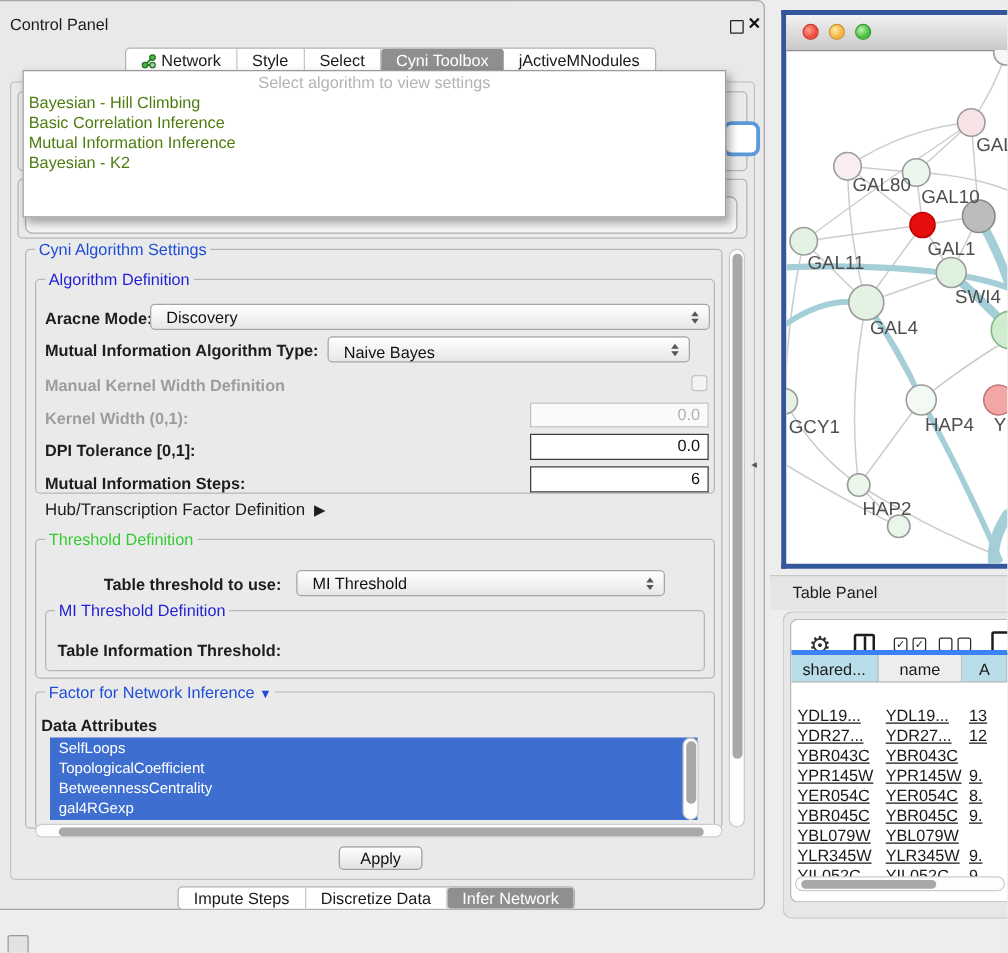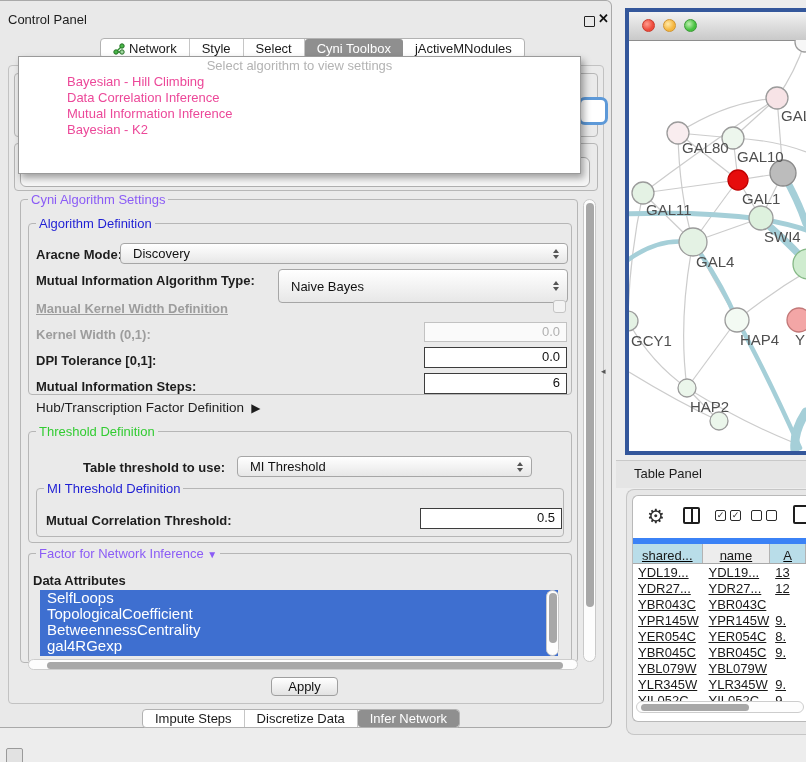"Bayesian - Hill Climbing" .popup-item { color: #ec4899 -> #4d7c0f; margin-left: 44px -> none }
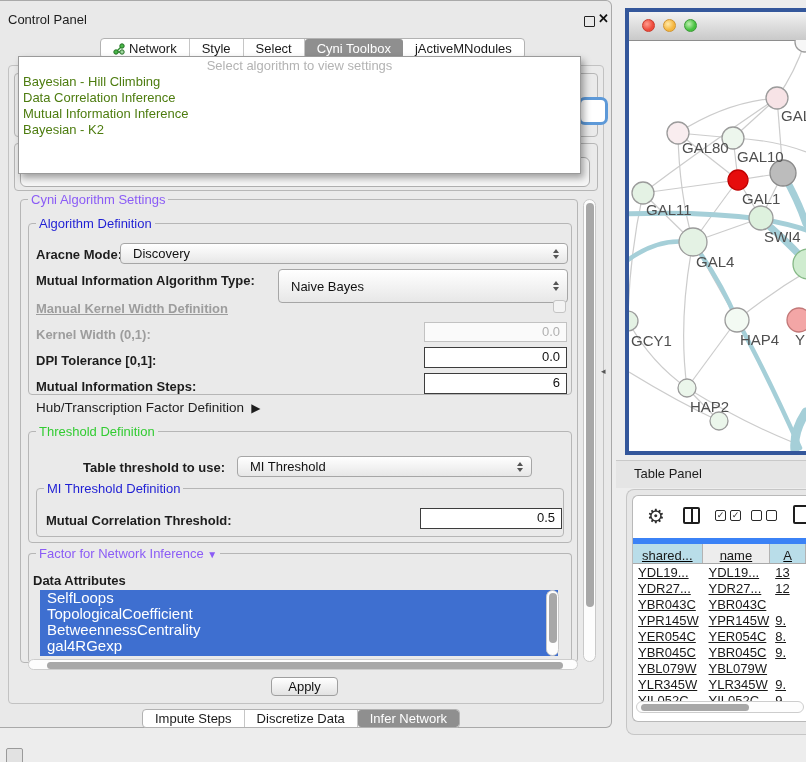"Data Correlation Inference" div.popup-item { text: Data -> Basic }
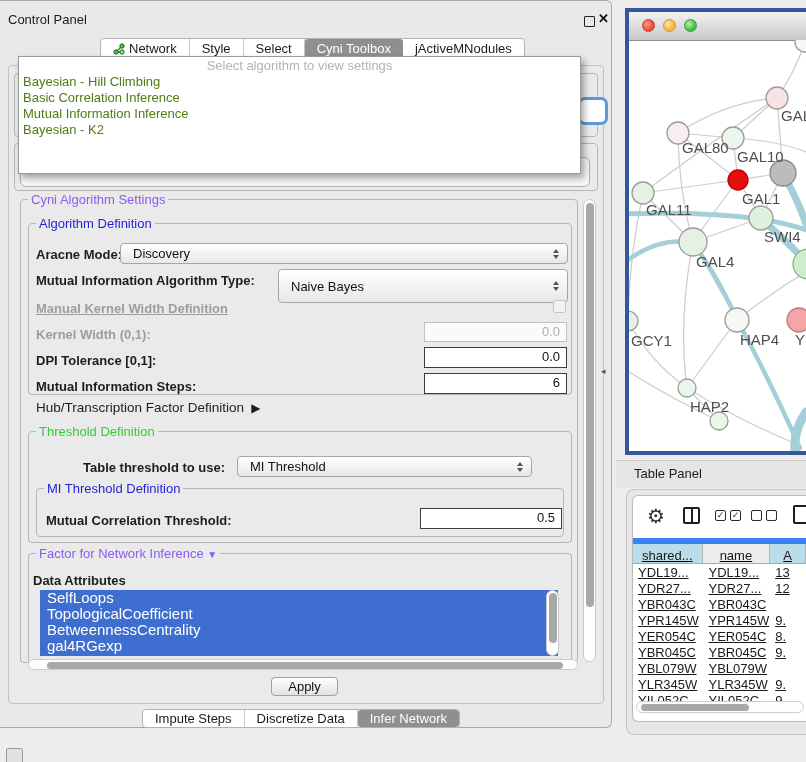"Cyni Algorithm Settings" .legend { color: #8b5cf6 -> #1d4ed8 }
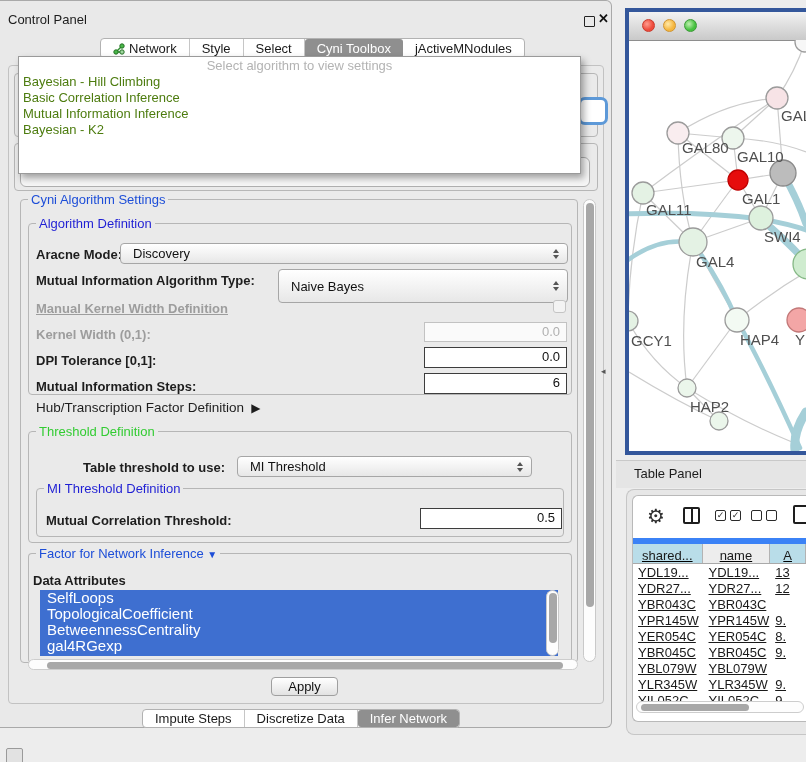"Naive Bayes" div.combo { align-items: none -> flex-end; height: 34px -> 21px; left: 278px -> 262px }
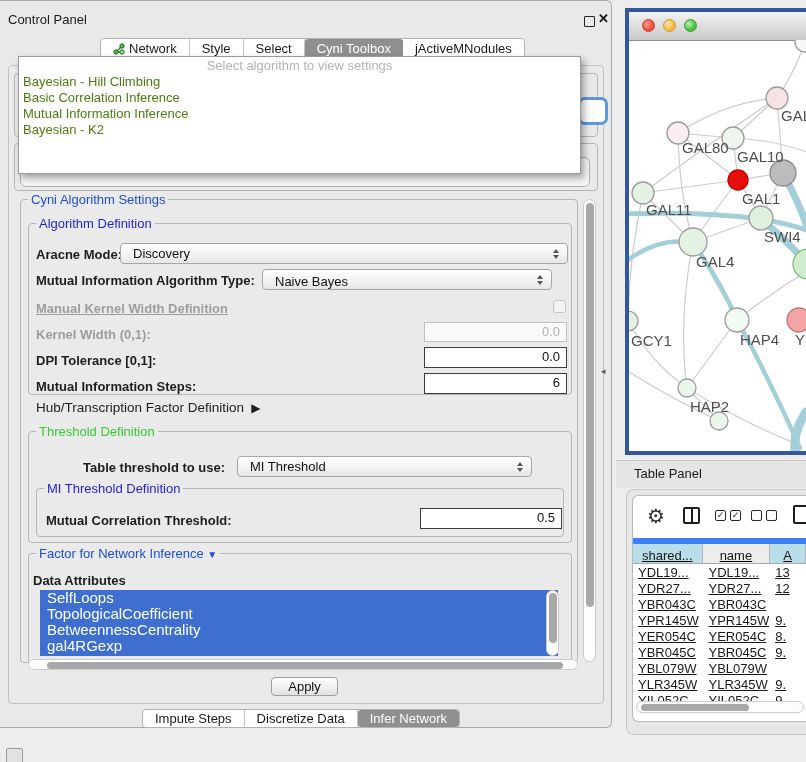"Manual Kernel Width Definition" div.lbl { text-decoration: underline -> none }
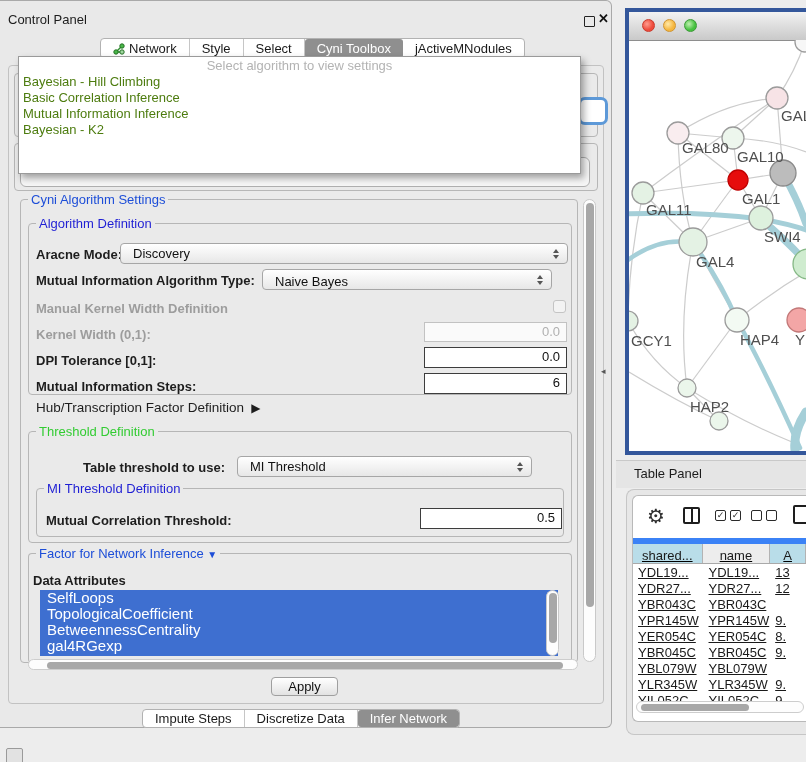"Mutual Correlation Threshold:" div.lbl { text: Mutual Correlation -> Table Information }
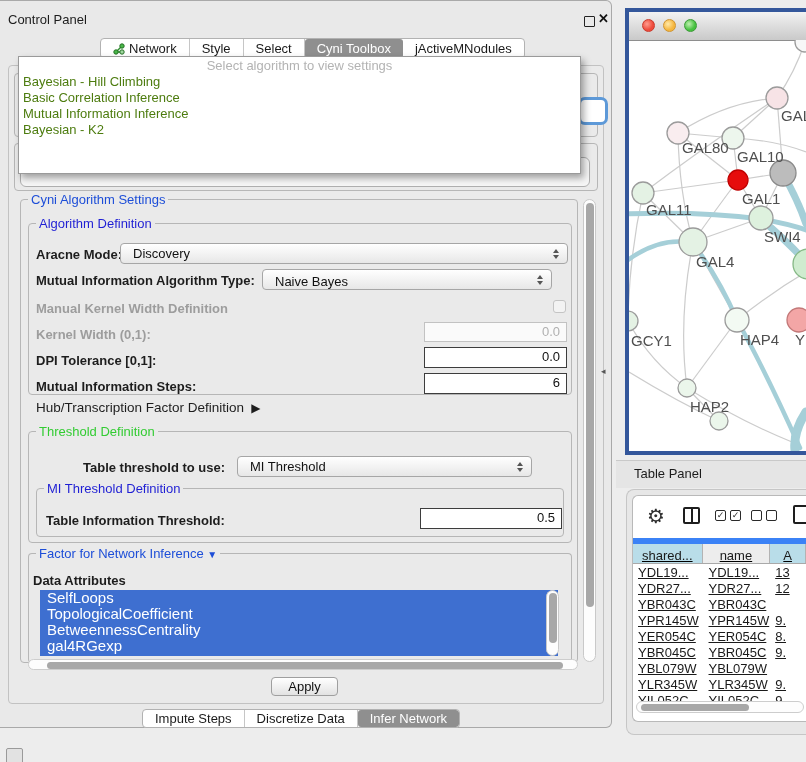"0.5" div.field { html: <div>0.5</div> -> none }
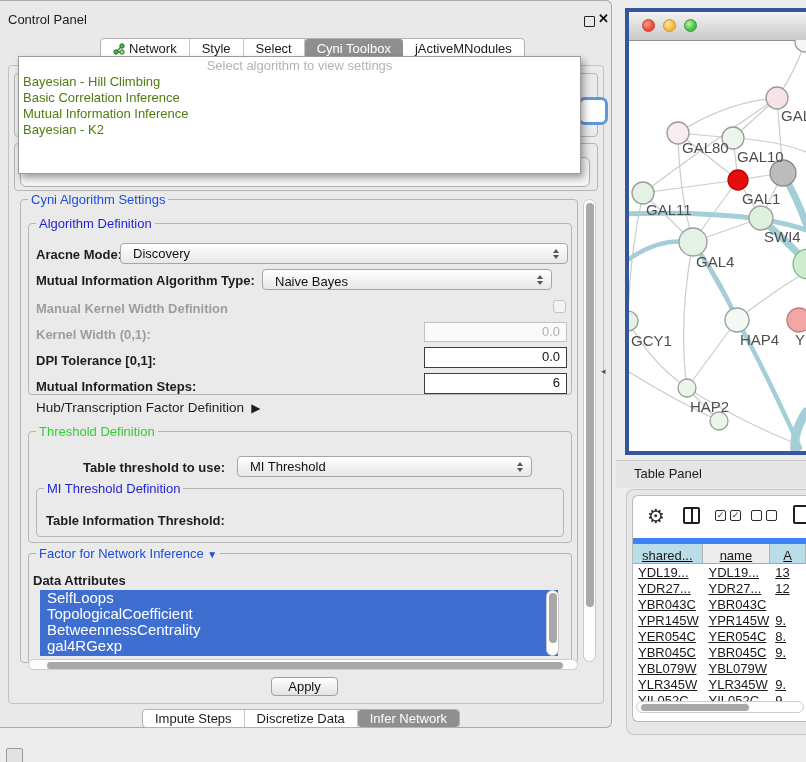"shared..." .tp-header { border-top: 6px solid #3b82f6 -> 4px solid #3b82f6; text-decoration: underline -> none; top: 42px -> 24px }
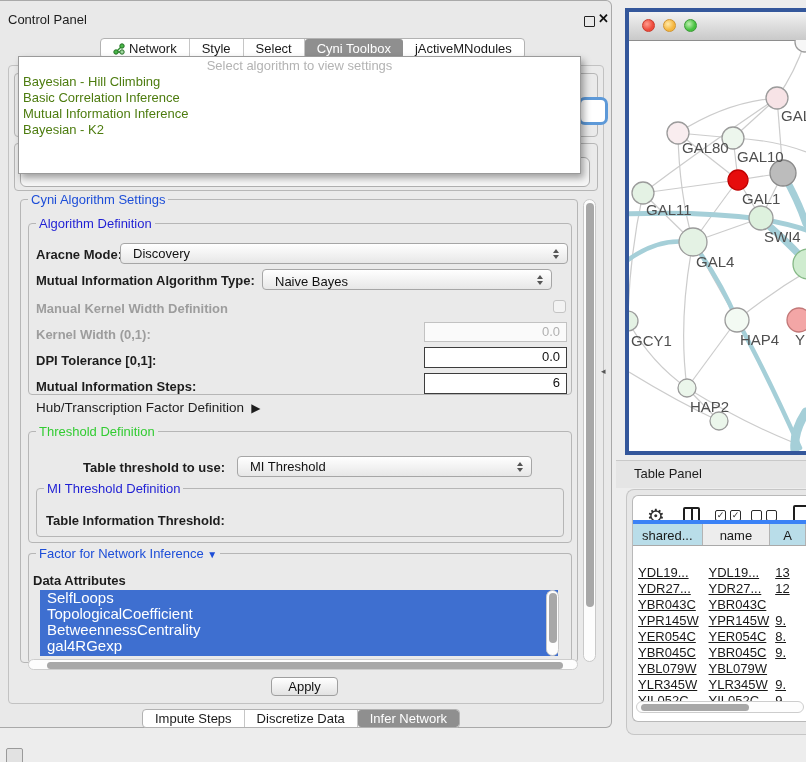"SelfLoops" .attr-item { font-size: 15px -> 12px }
